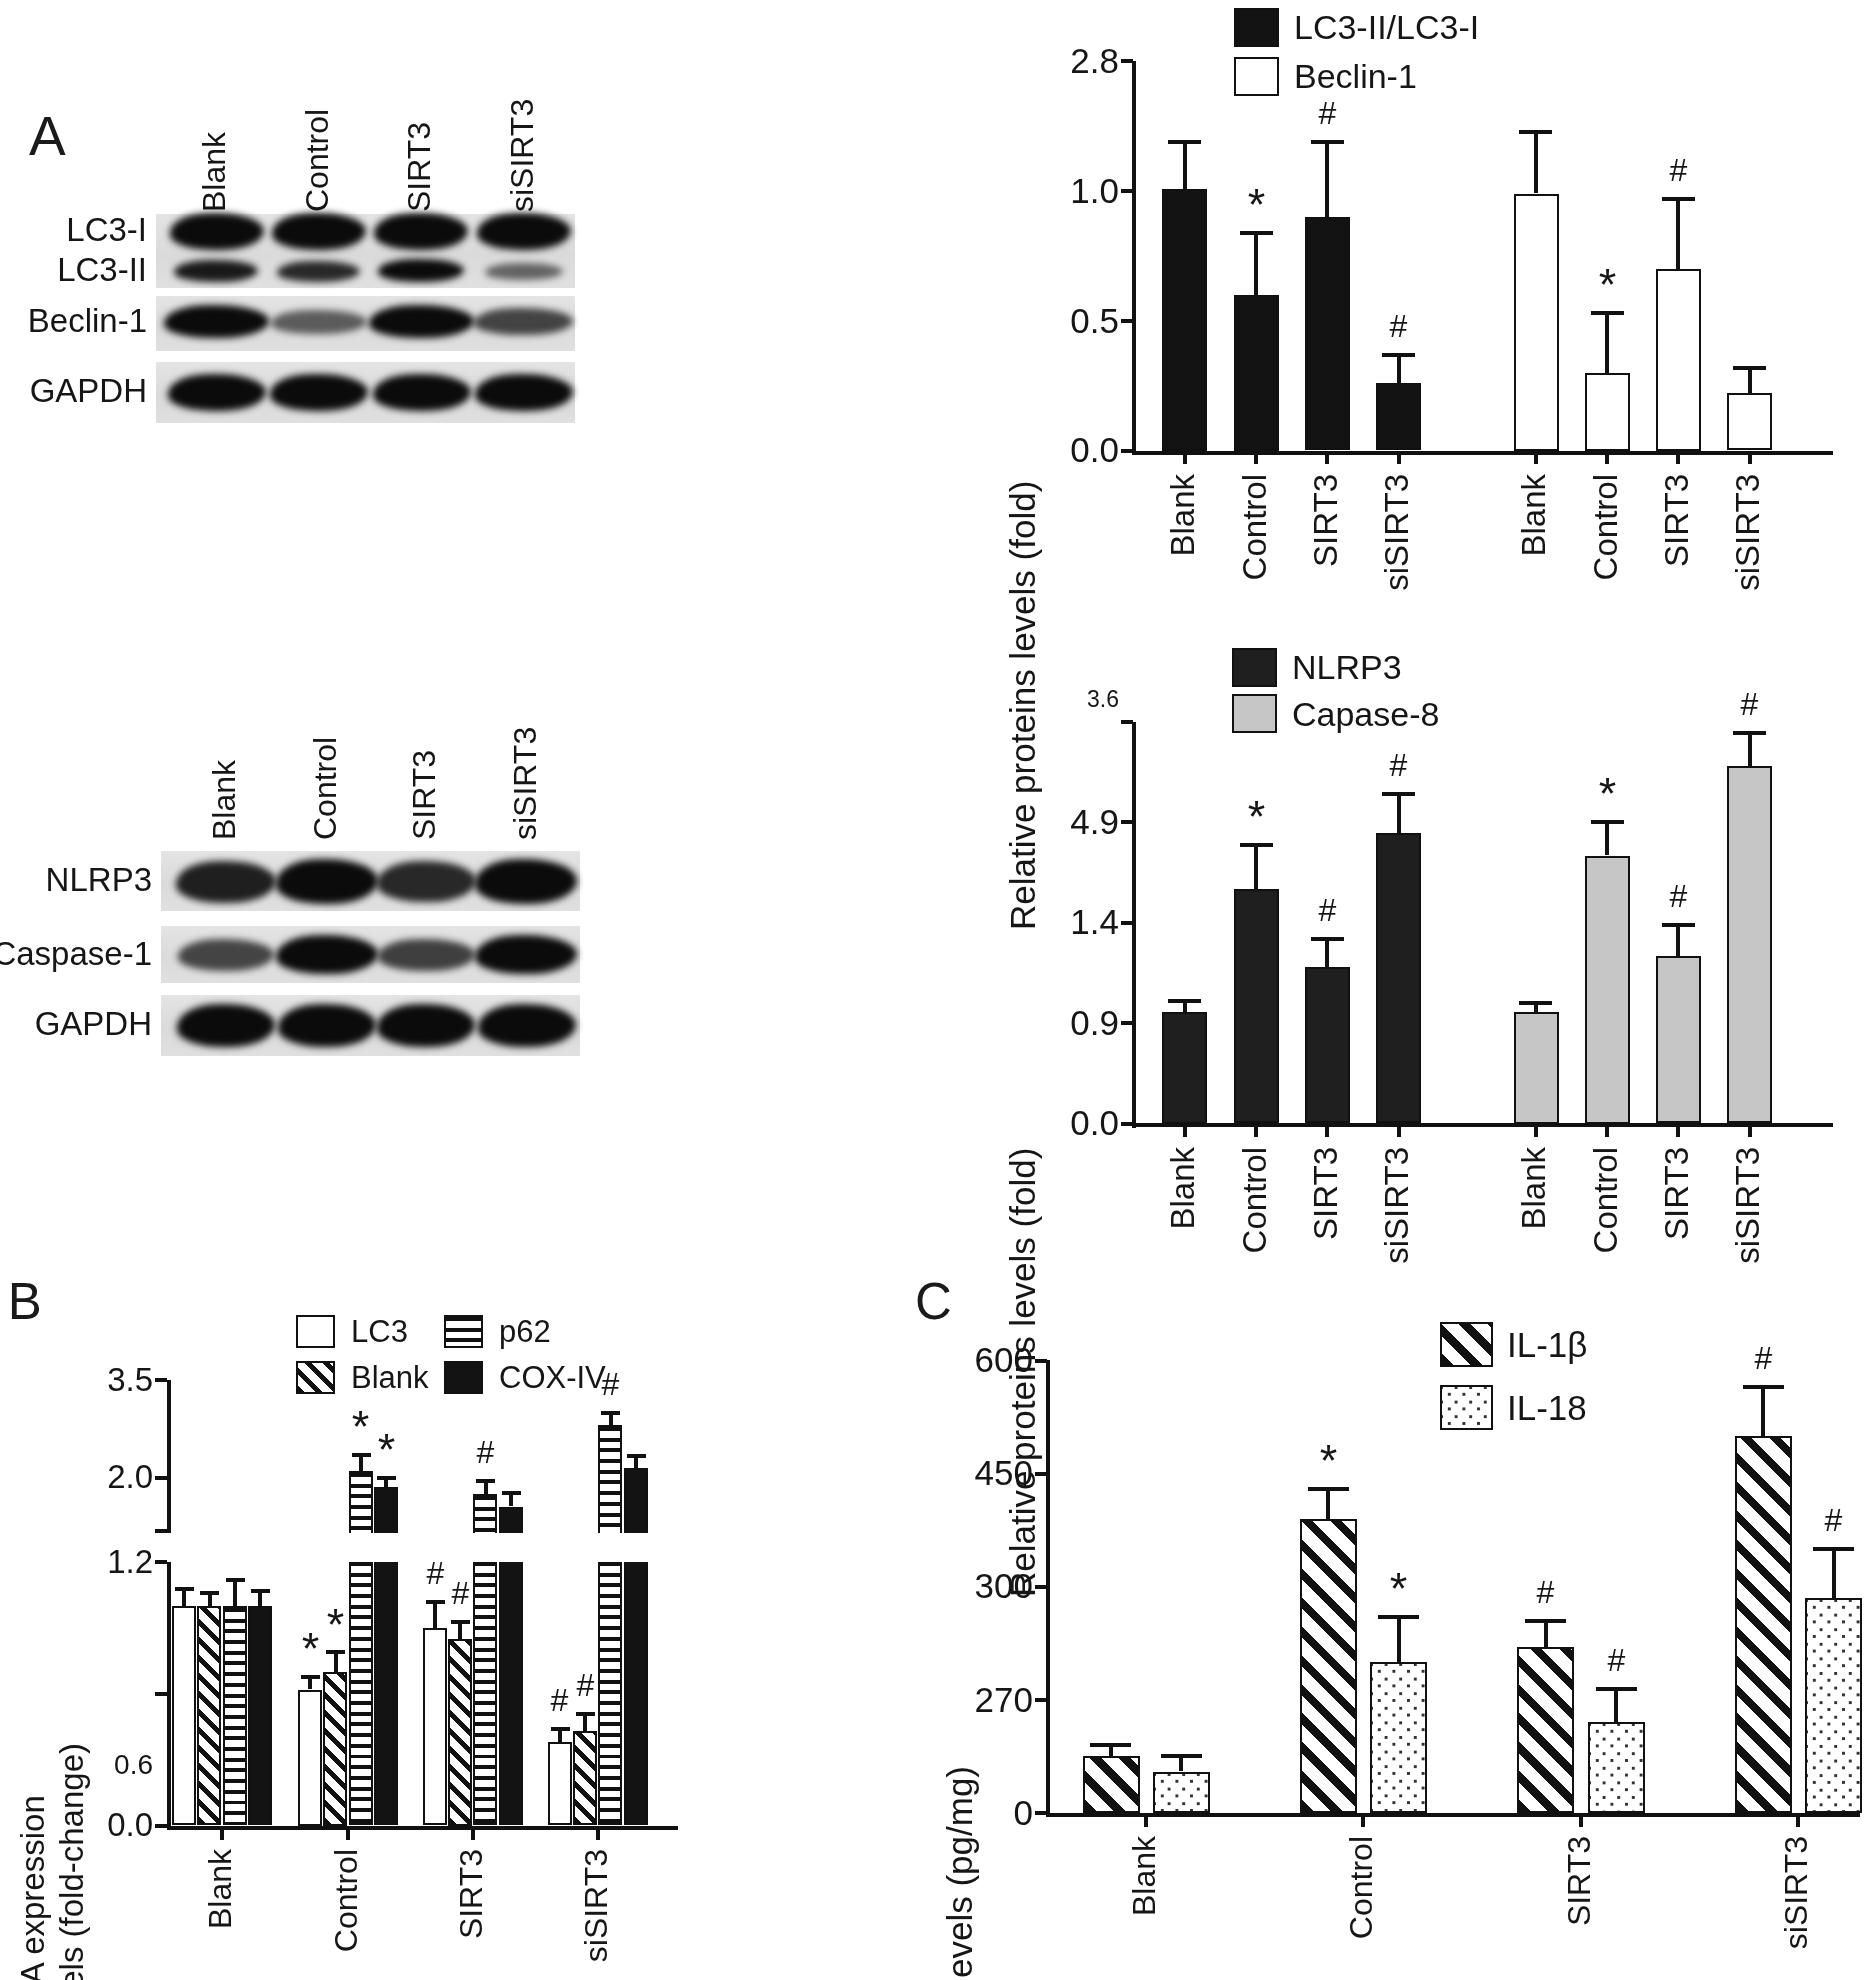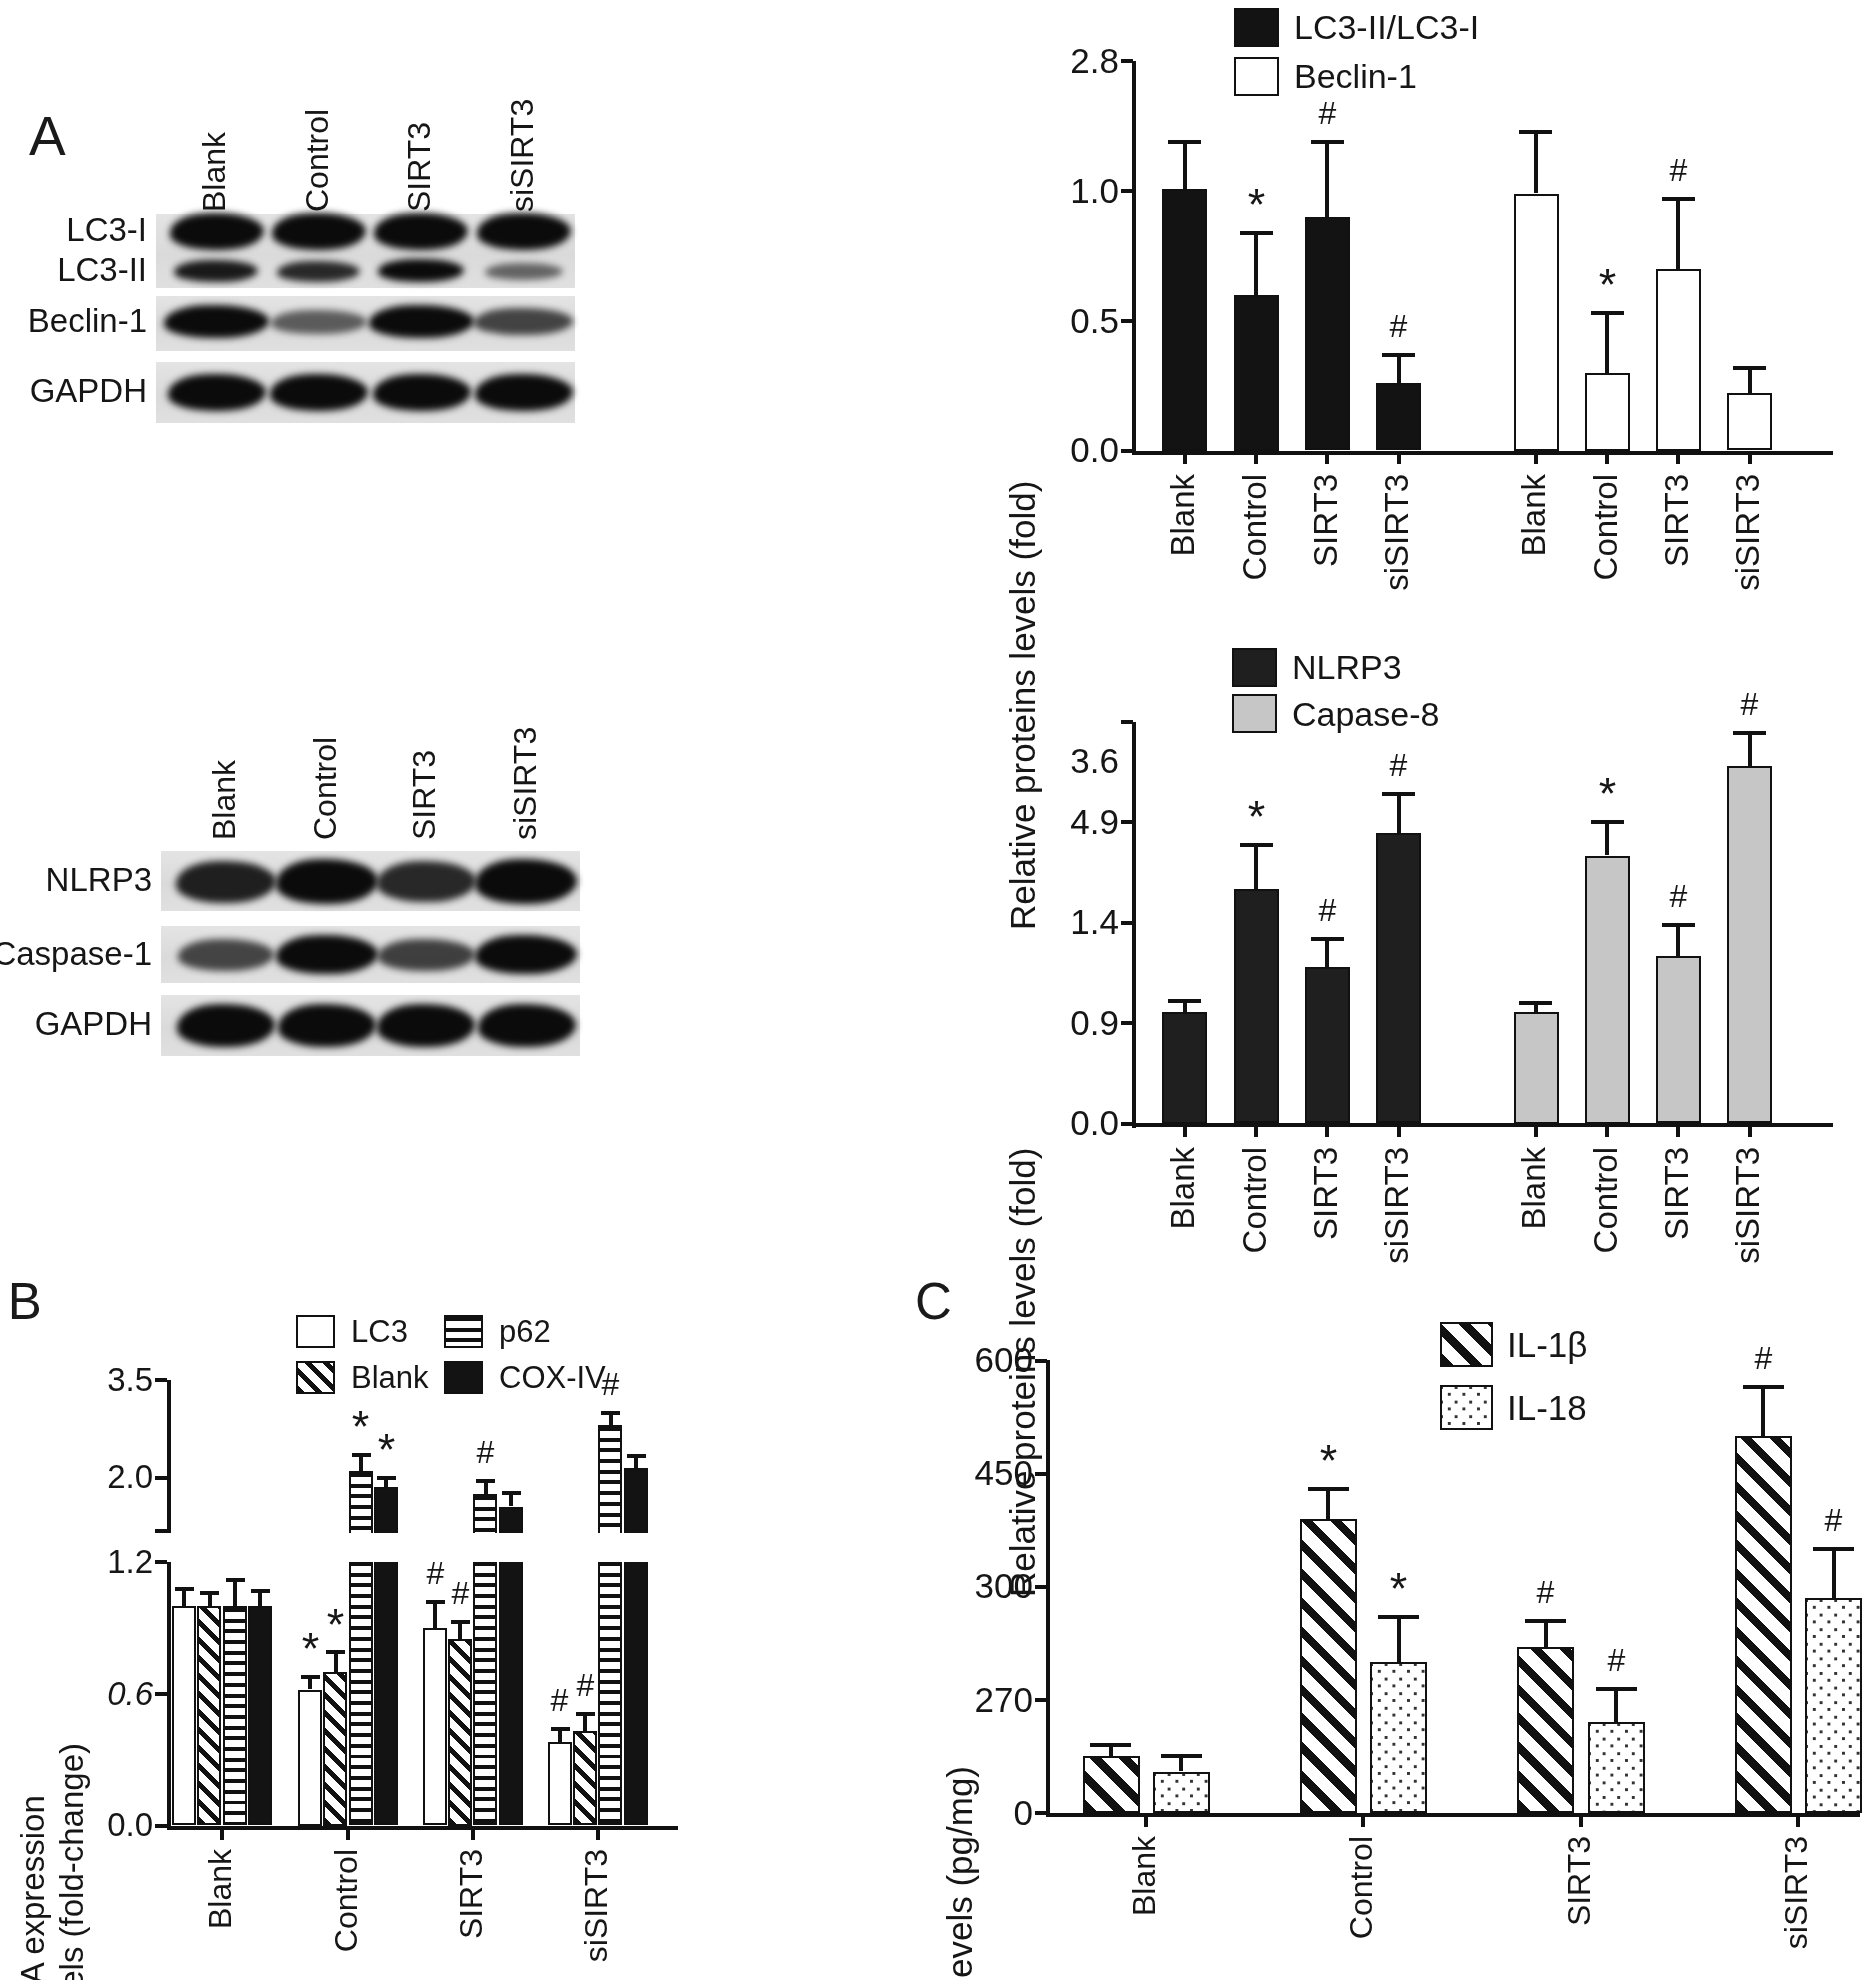"3.6" div.abs { font-size: 35px -> 23px; top: 743px -> 688px }
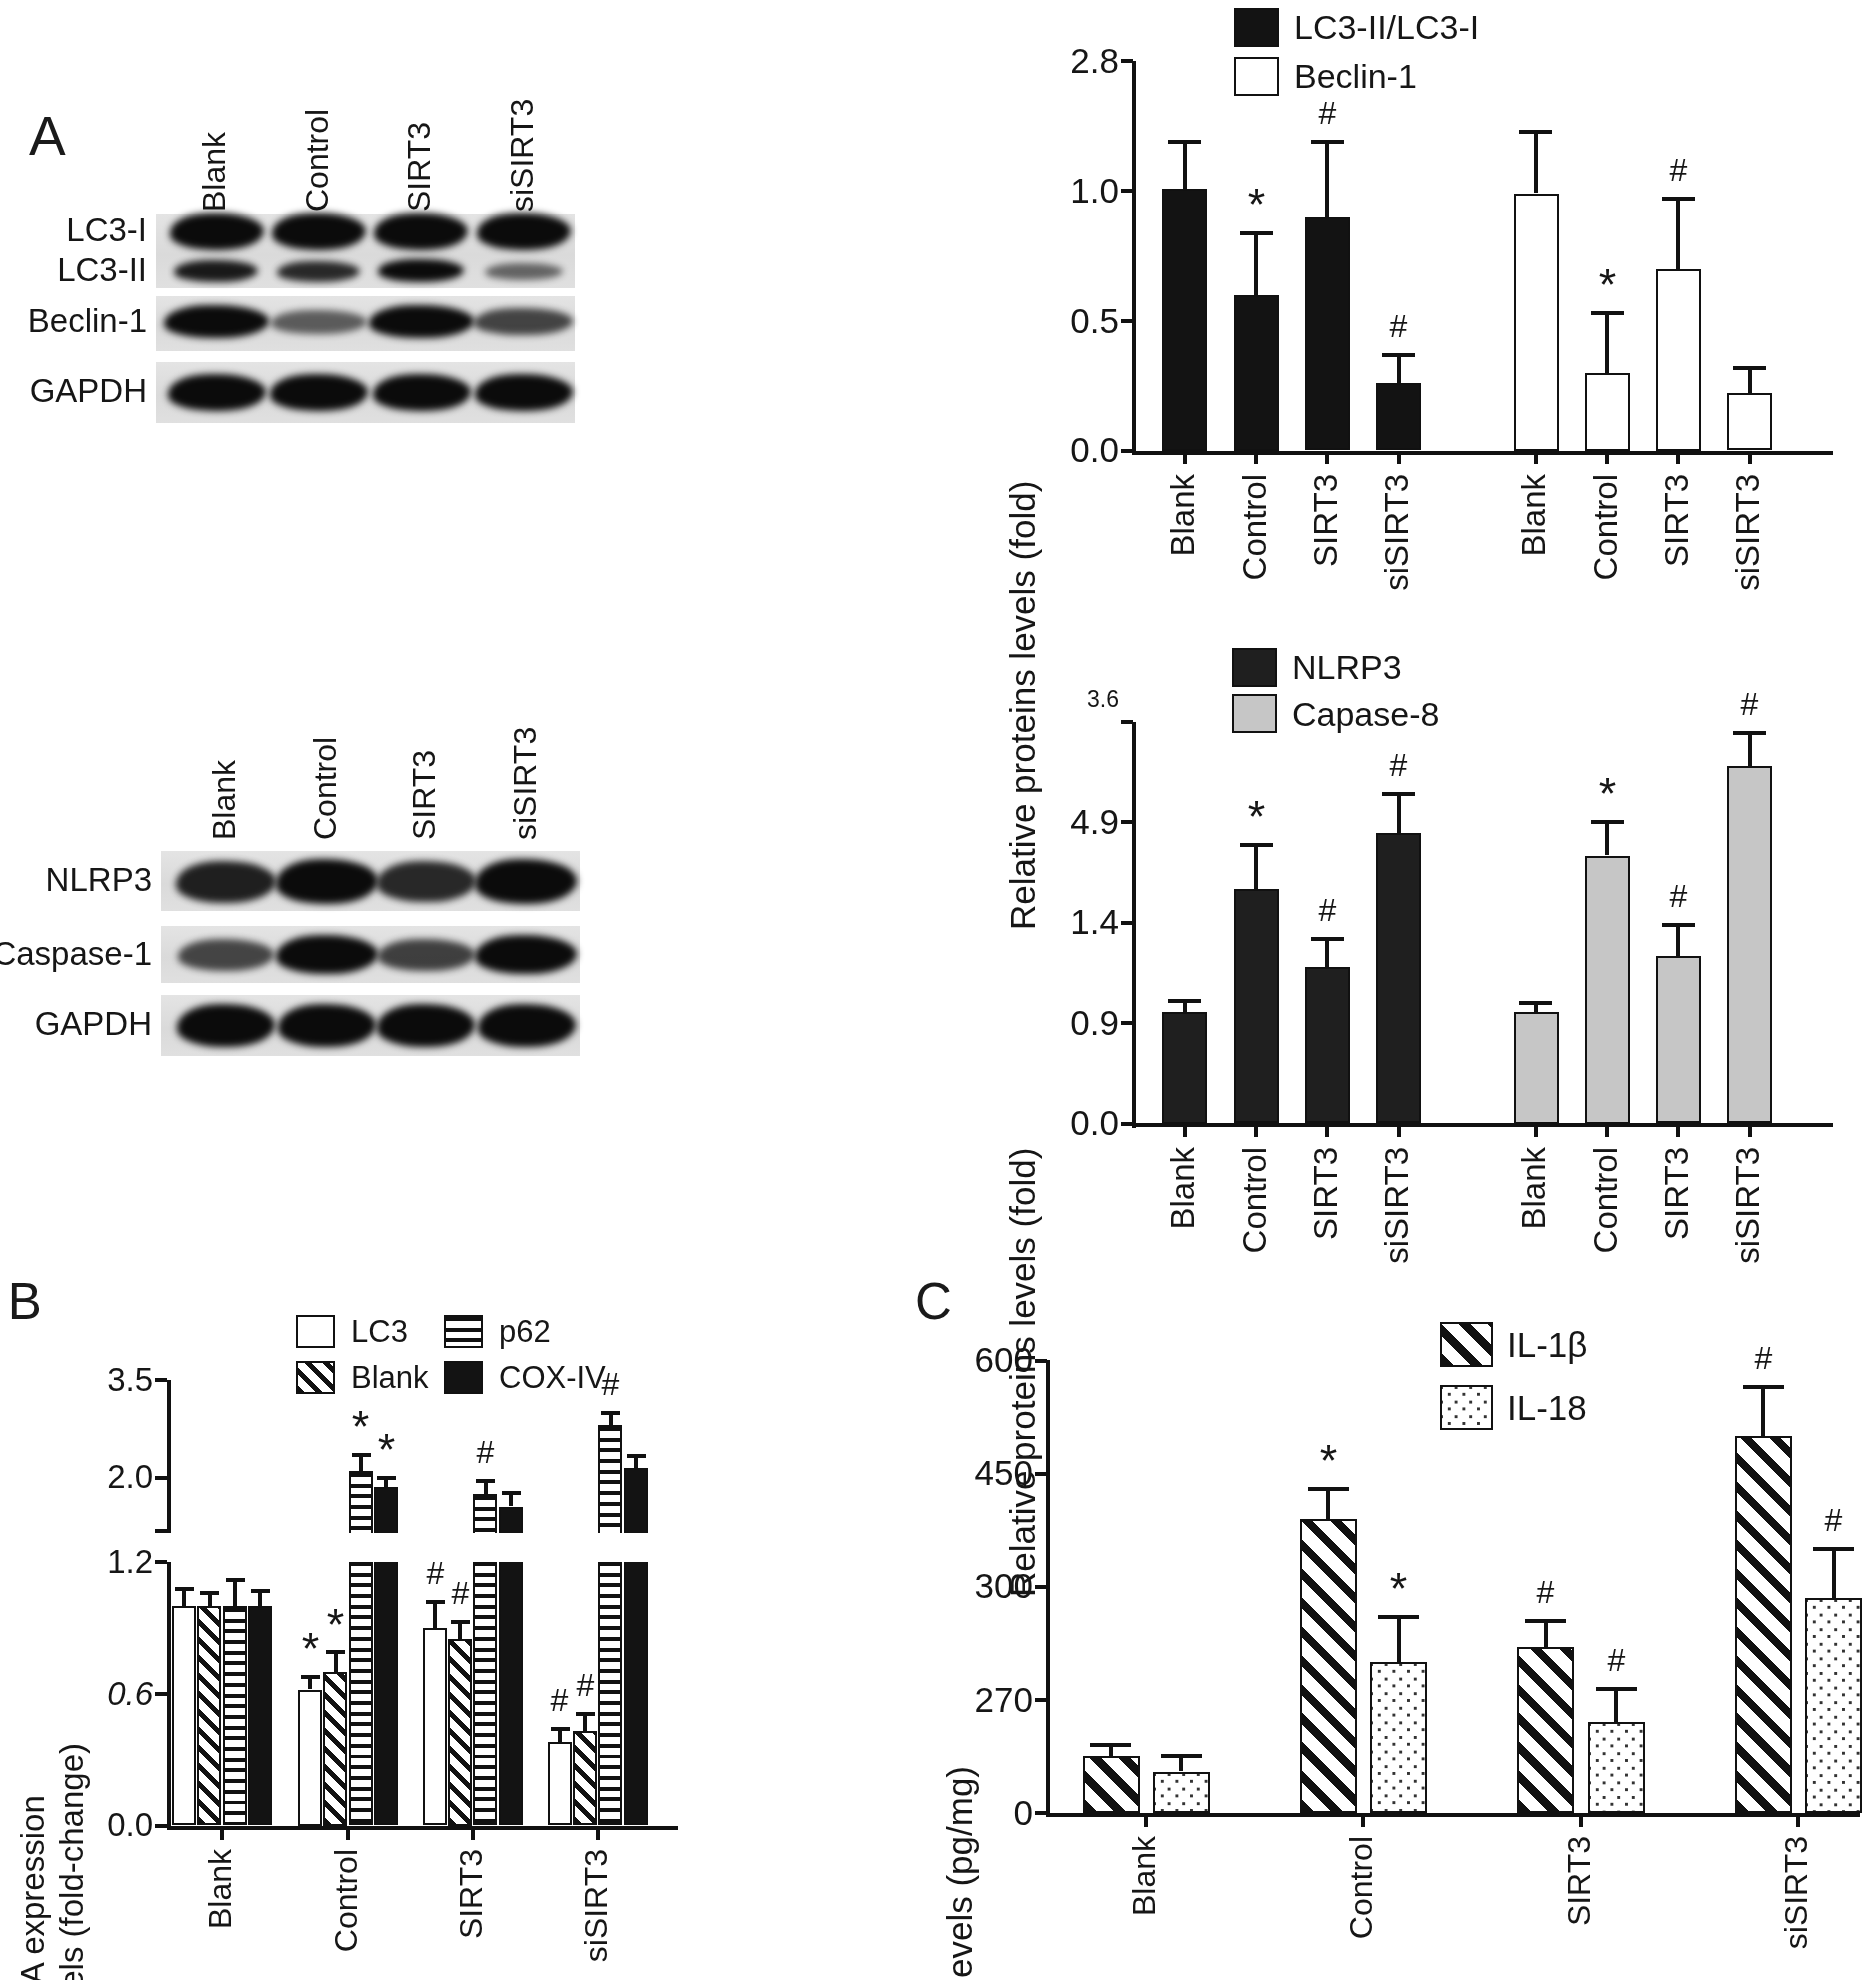"0.6" div.abs { font-size: 33px -> 28px; font-style: italic -> none; top: 1677px -> 1751px }
